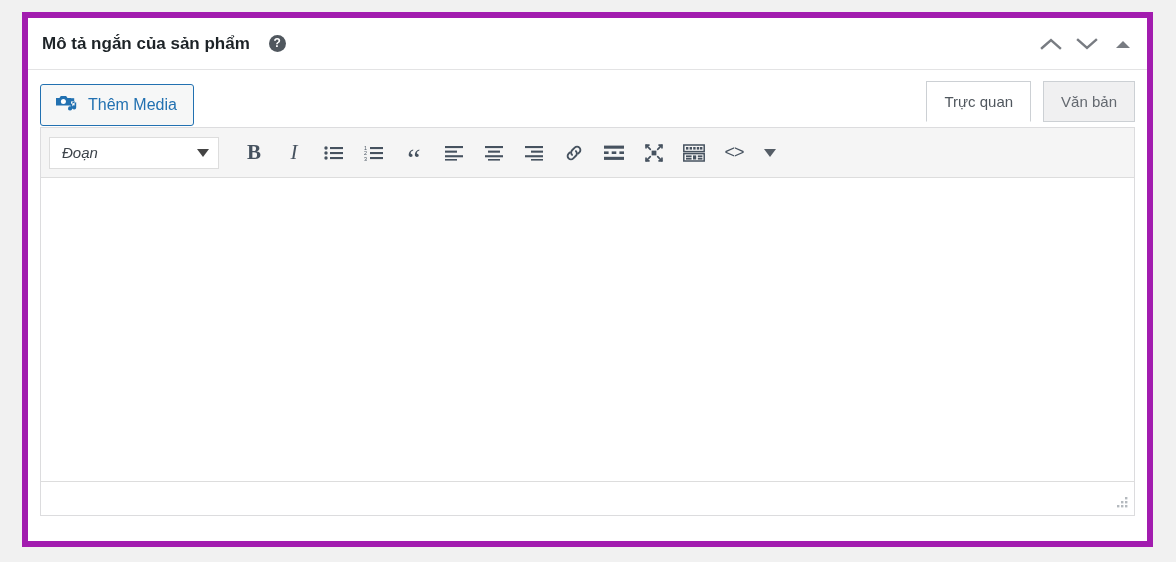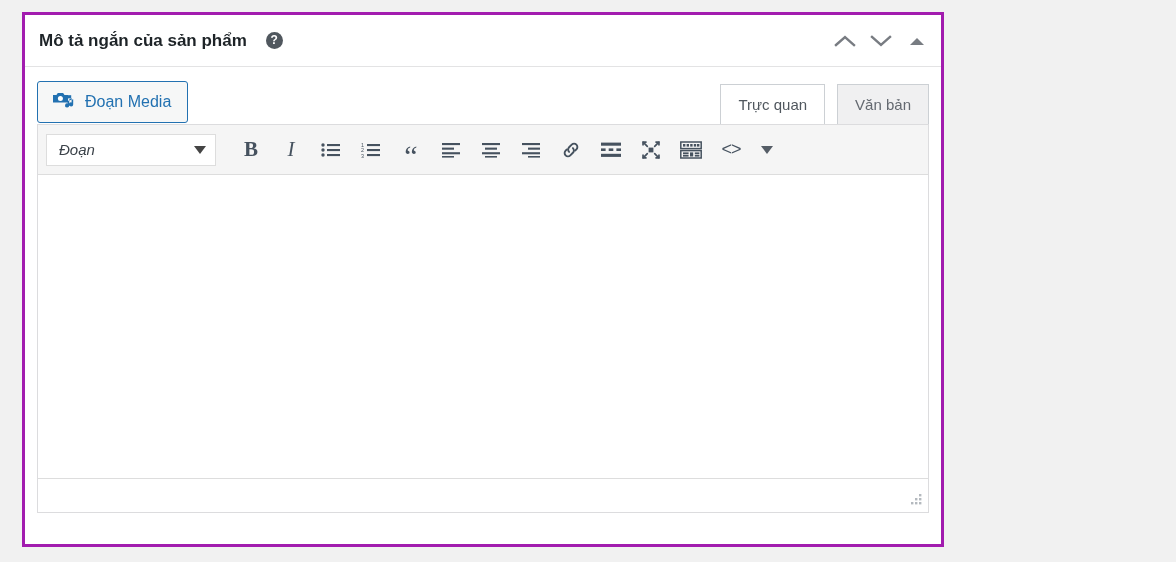"Mô tả ngắn của sản" .postbox { border: 3px solid #a21caf -> 6px solid #a21caf; width: 922px -> 1131px }
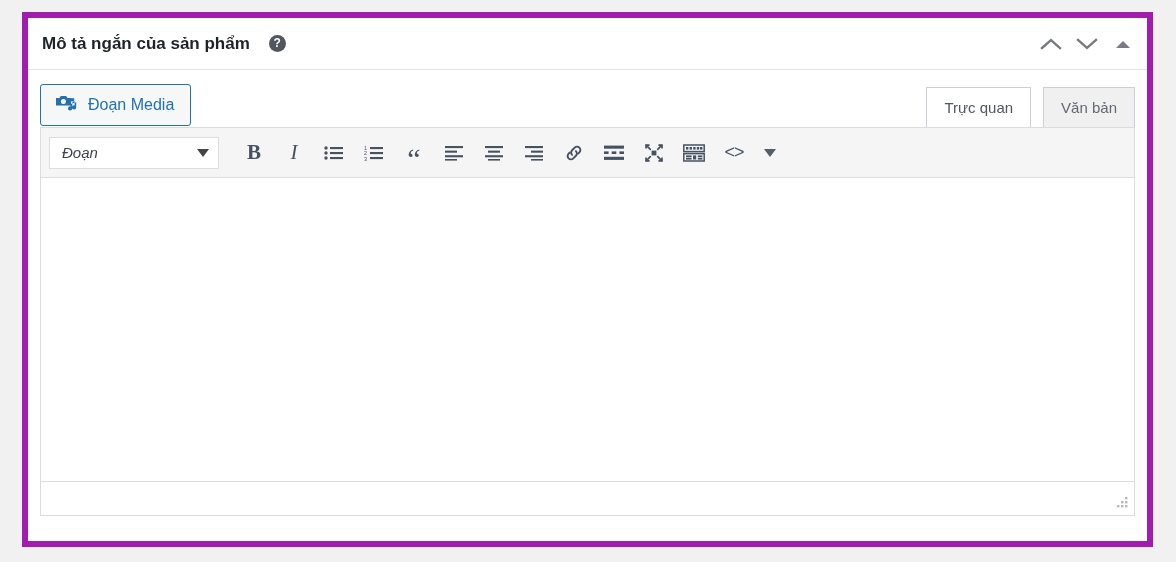"Đoạn Media" span { text: Đoạn -> Thêm }
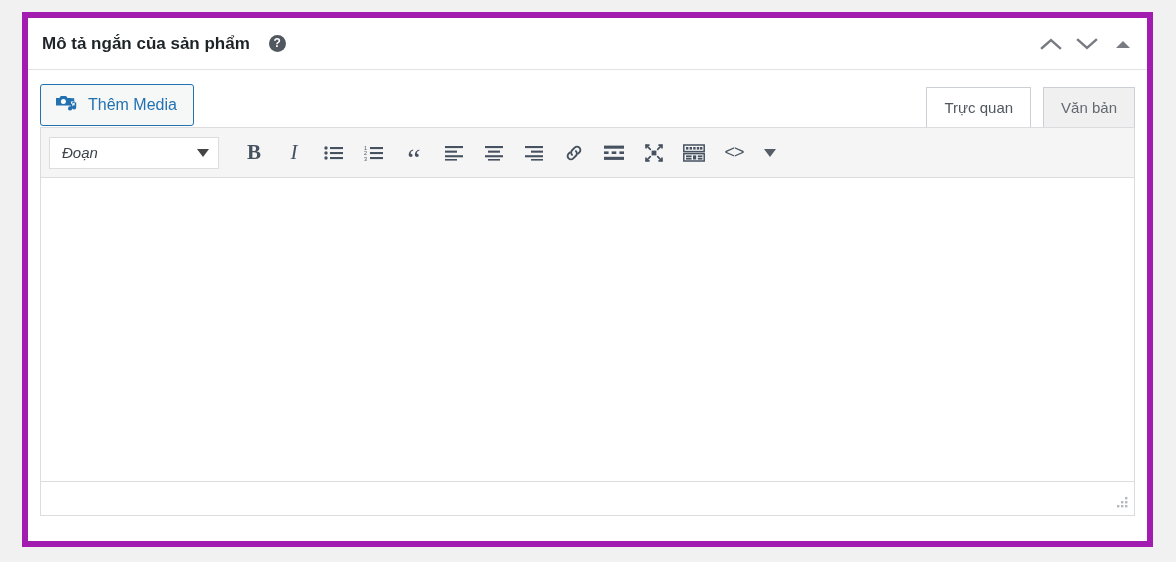"Trực quan" .wp-editor-tabs { top: 6px -> 0 }
